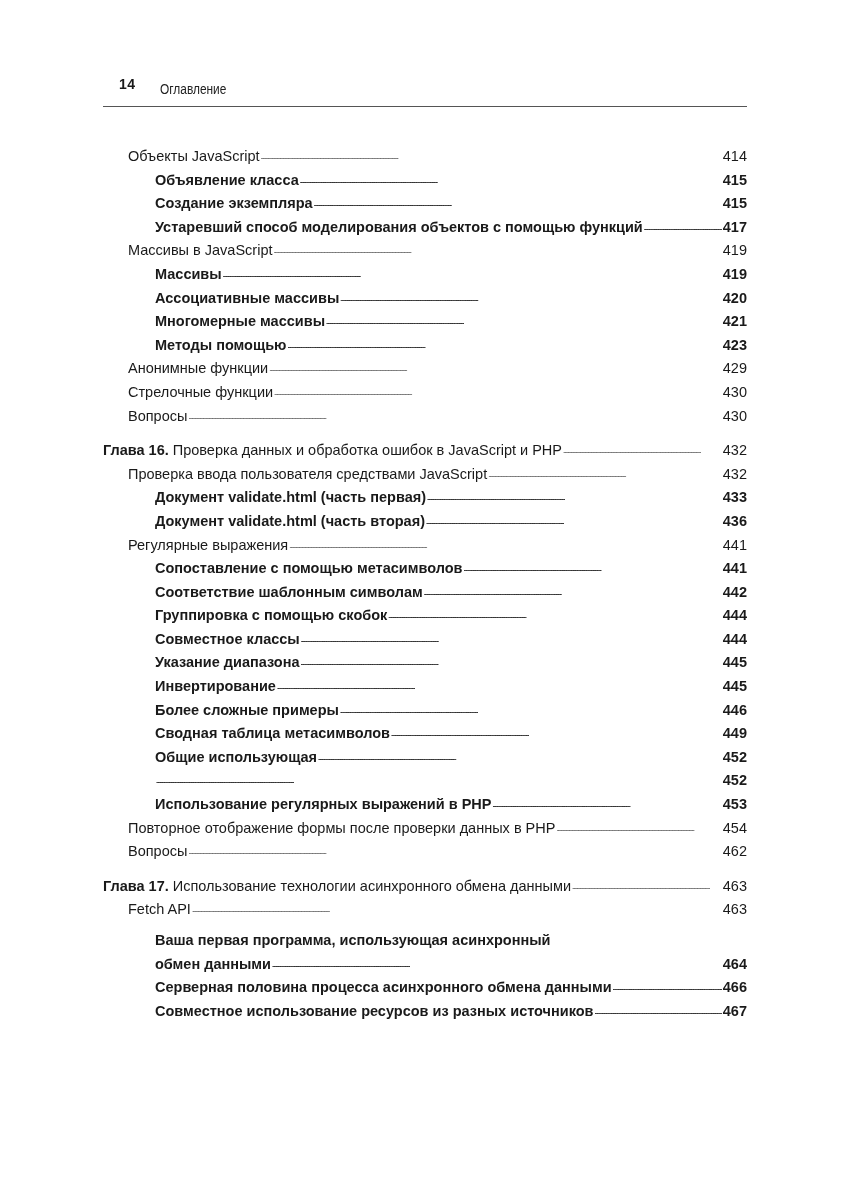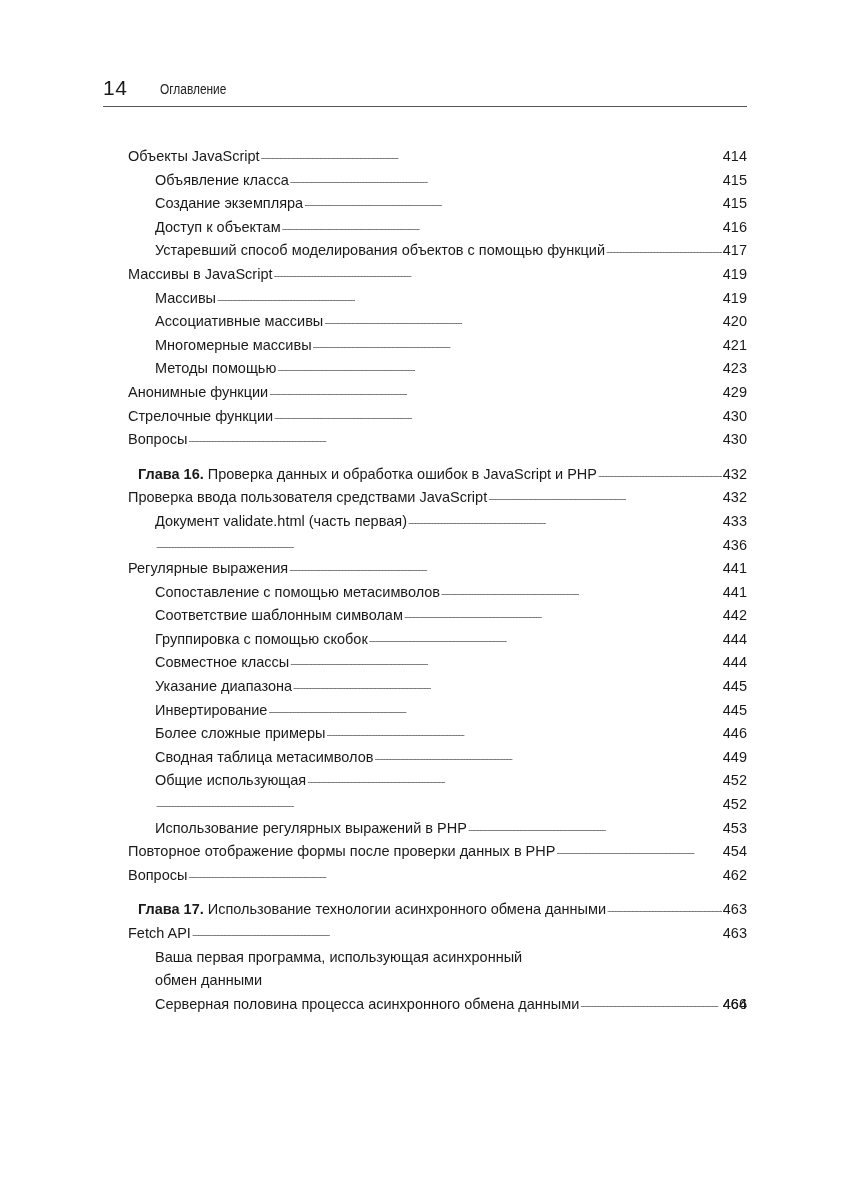"14" .page-num { font-size: 21px -> 14px; font-weight: normal -> bold; left: 0 -> 16px }
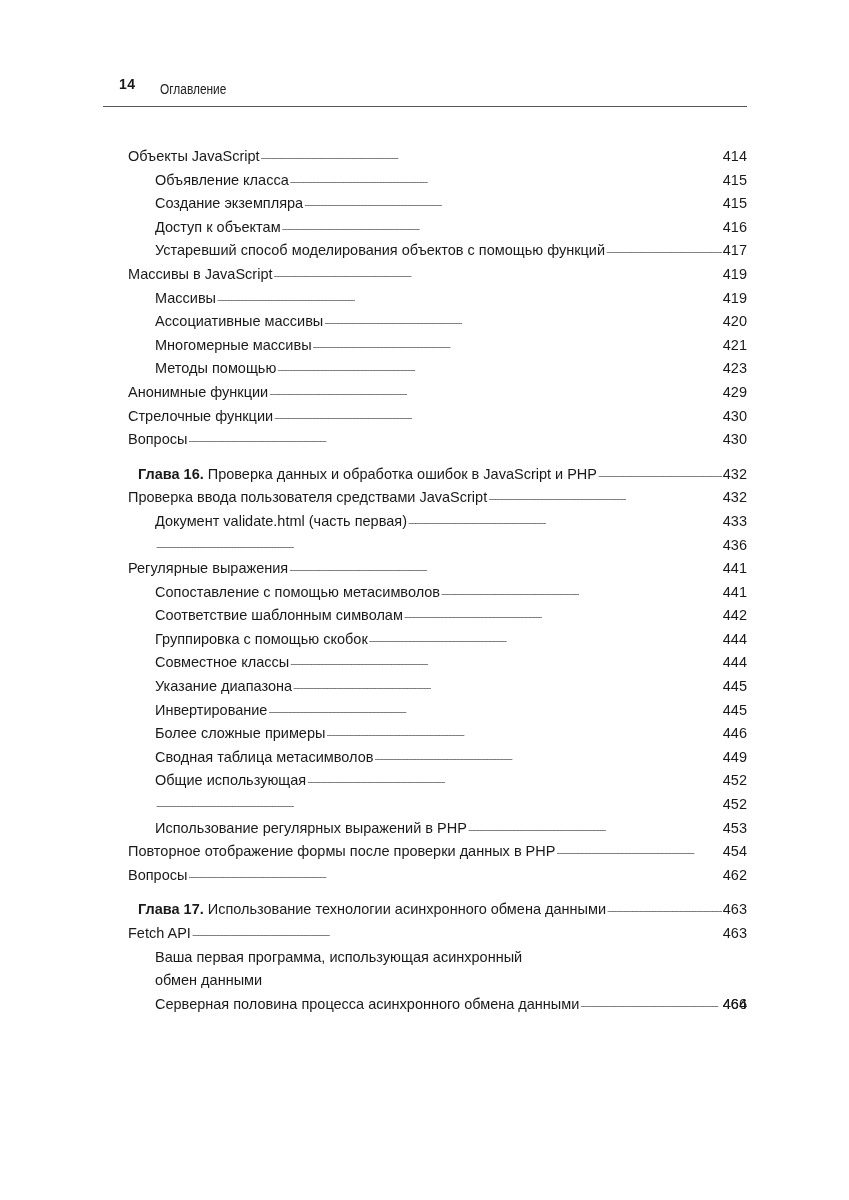"Объявление класса" .entry.l2 { font-weight: none -> bold }
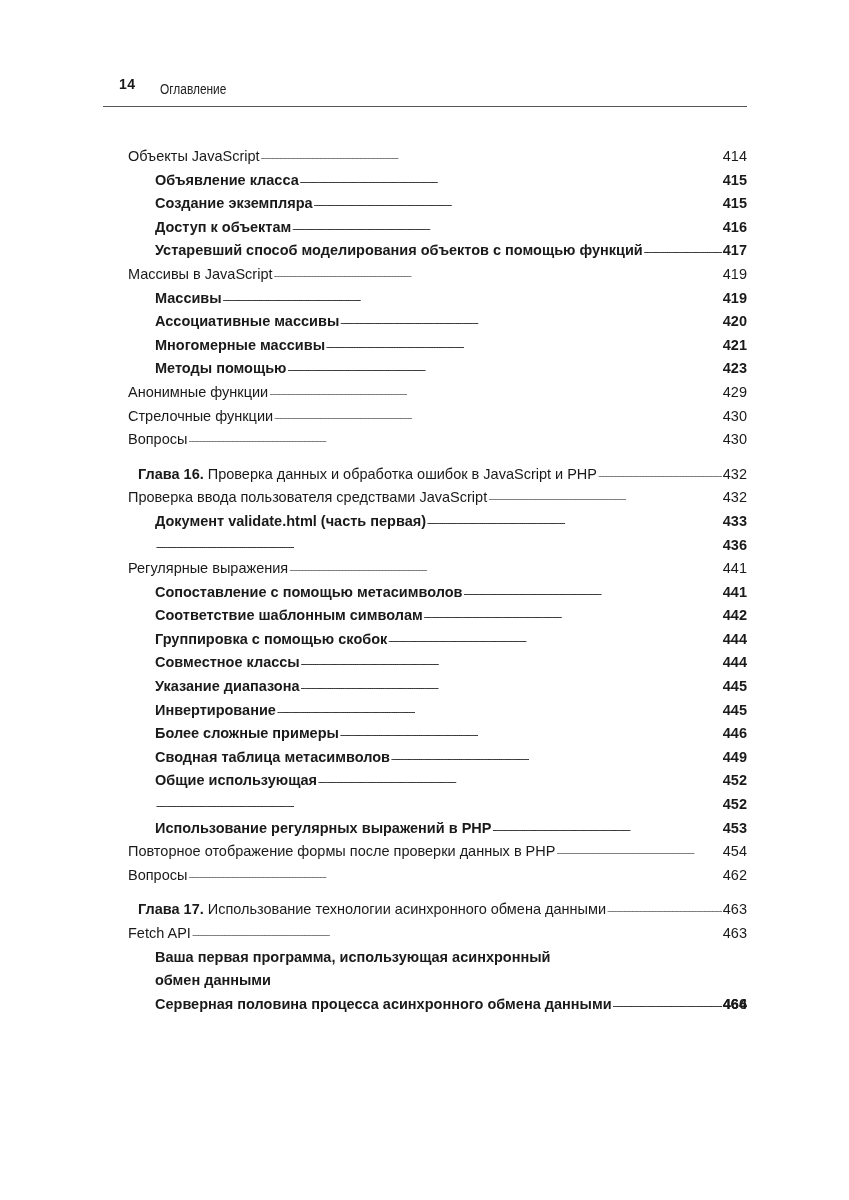"Доступ к объектам" div.entry { html: <div> <span><span>Доступ к объектам</span></span> <span></span> <span>416</span> </div> -> none }
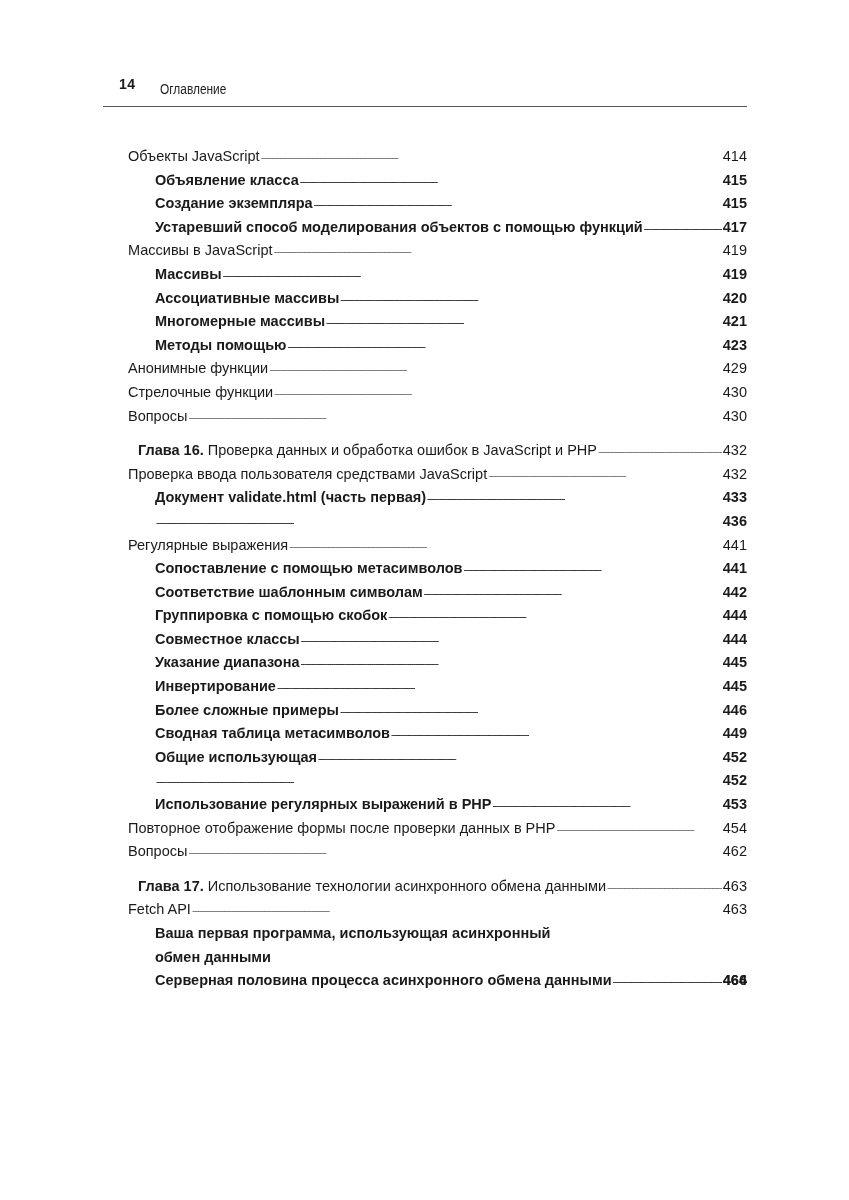"Глава 16. Проверка данных и" .entry.l0 { margin-left: 35px -> none }
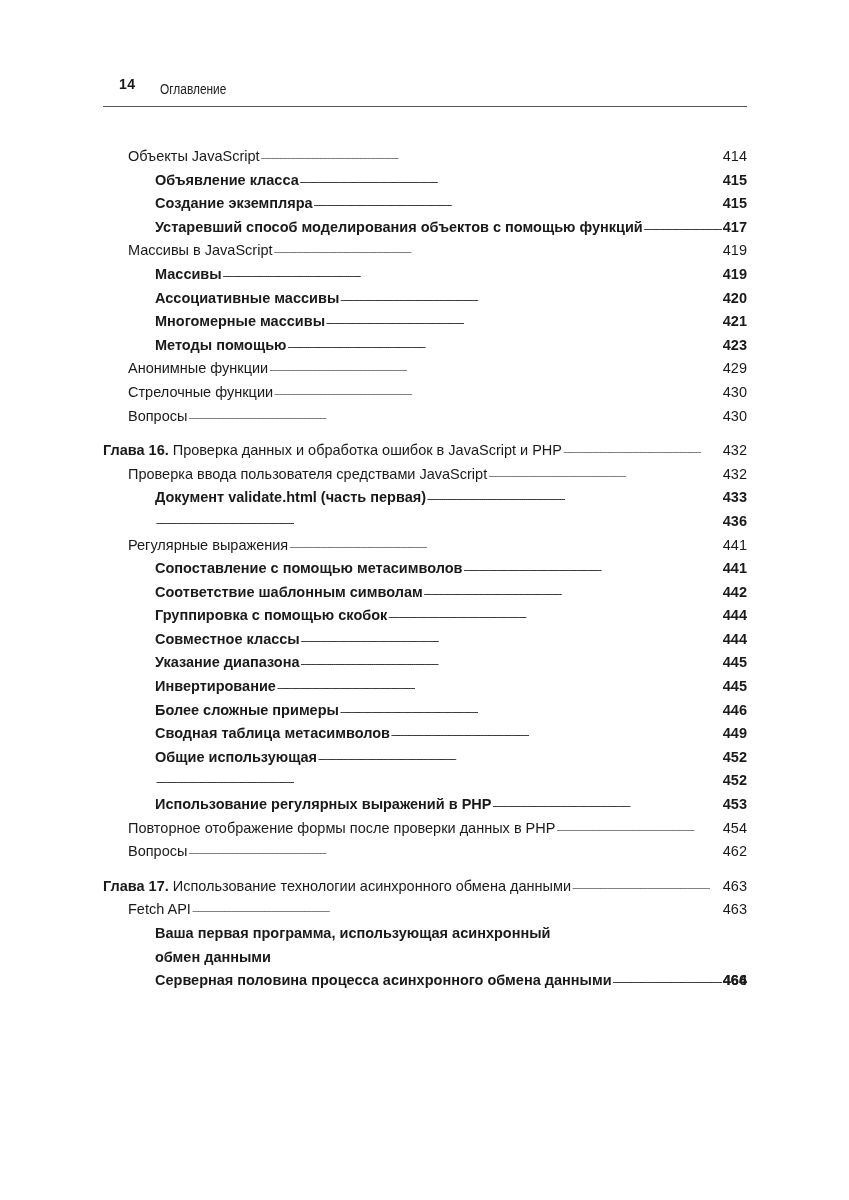"Документ validate.html (часть вторая)" span.title { html: none -> <span><span>Документ validate.html (часть вторая)</span></span> }
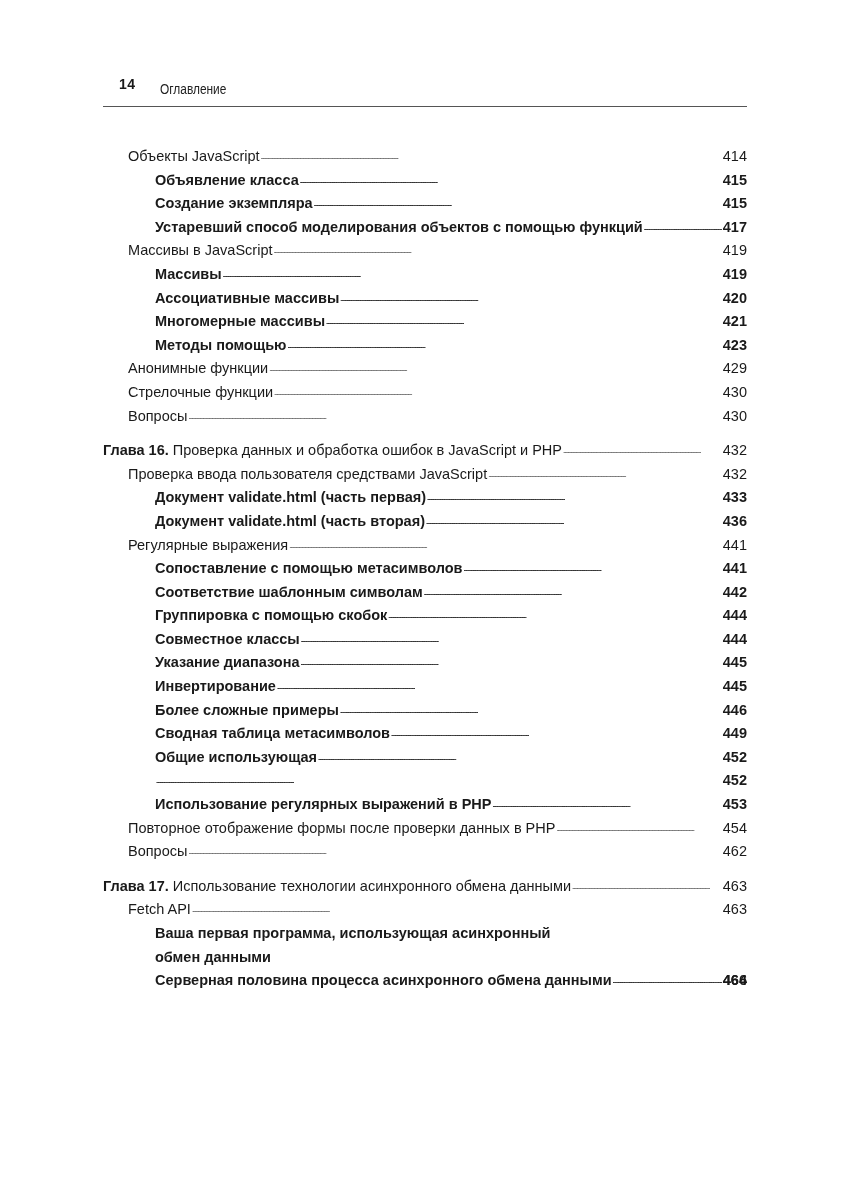"Ваша первая программа, использующая" .entry.twoline { margin-top: none -> 7px }
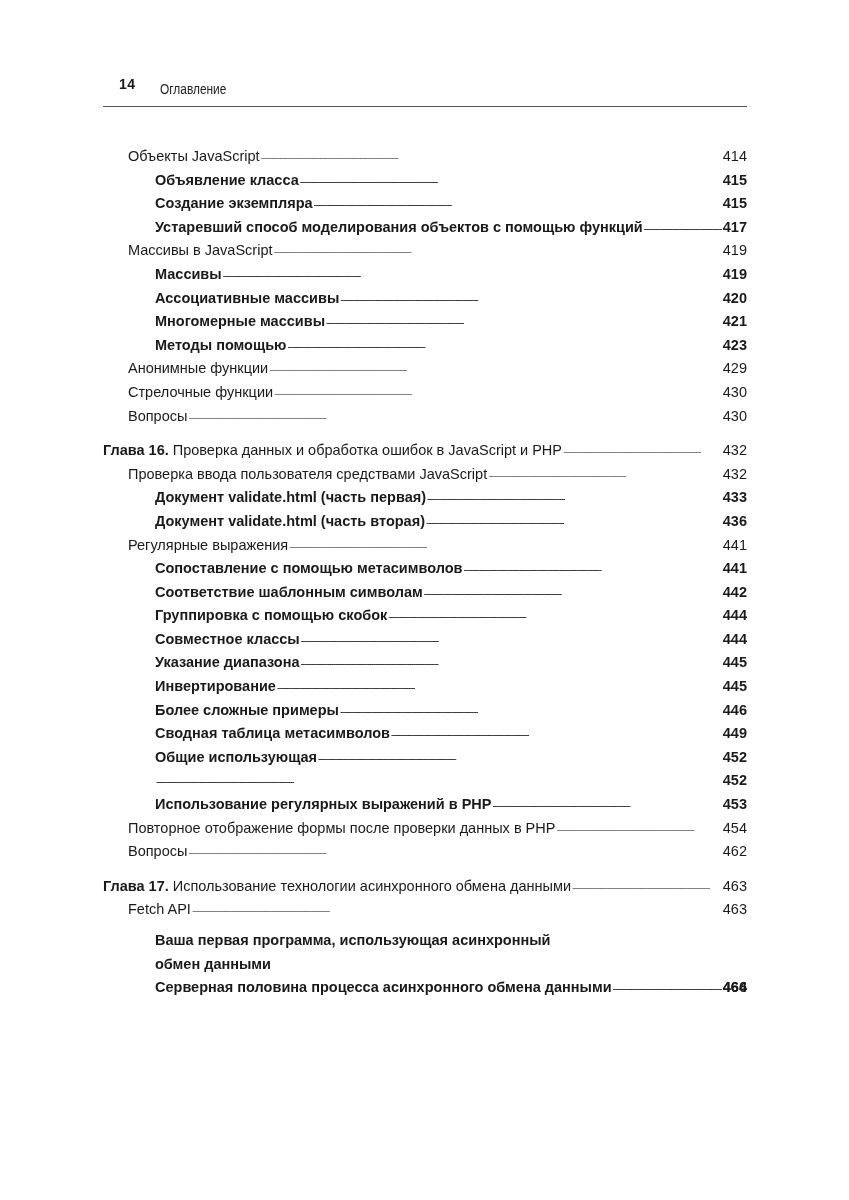"обмен данными" .entry.twoline .line2 { flex-direction: column -> none }
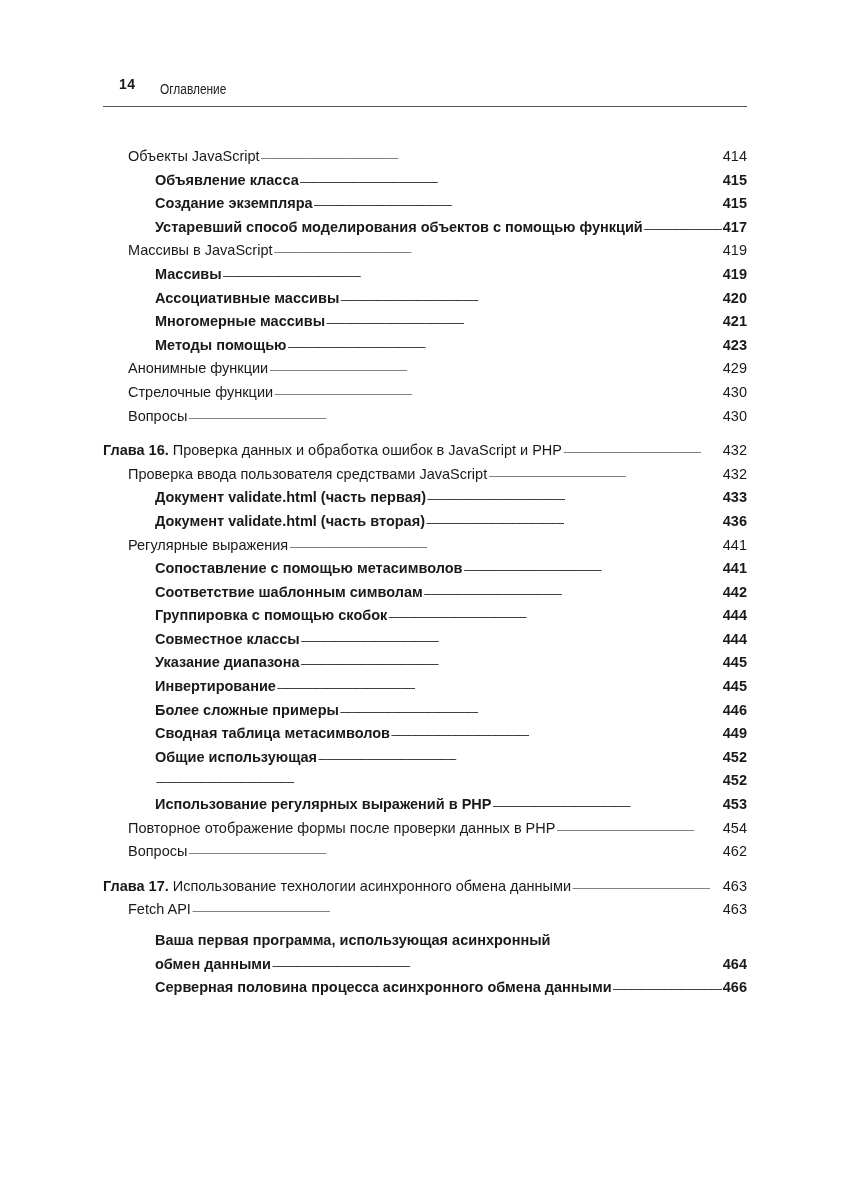"Совместное использование ресурсов из" div.entry { html: none -> <div> <span><span>Совместное использование ресурсов из разных источников</span></span> <span></span> <span>467</span> </div> }
